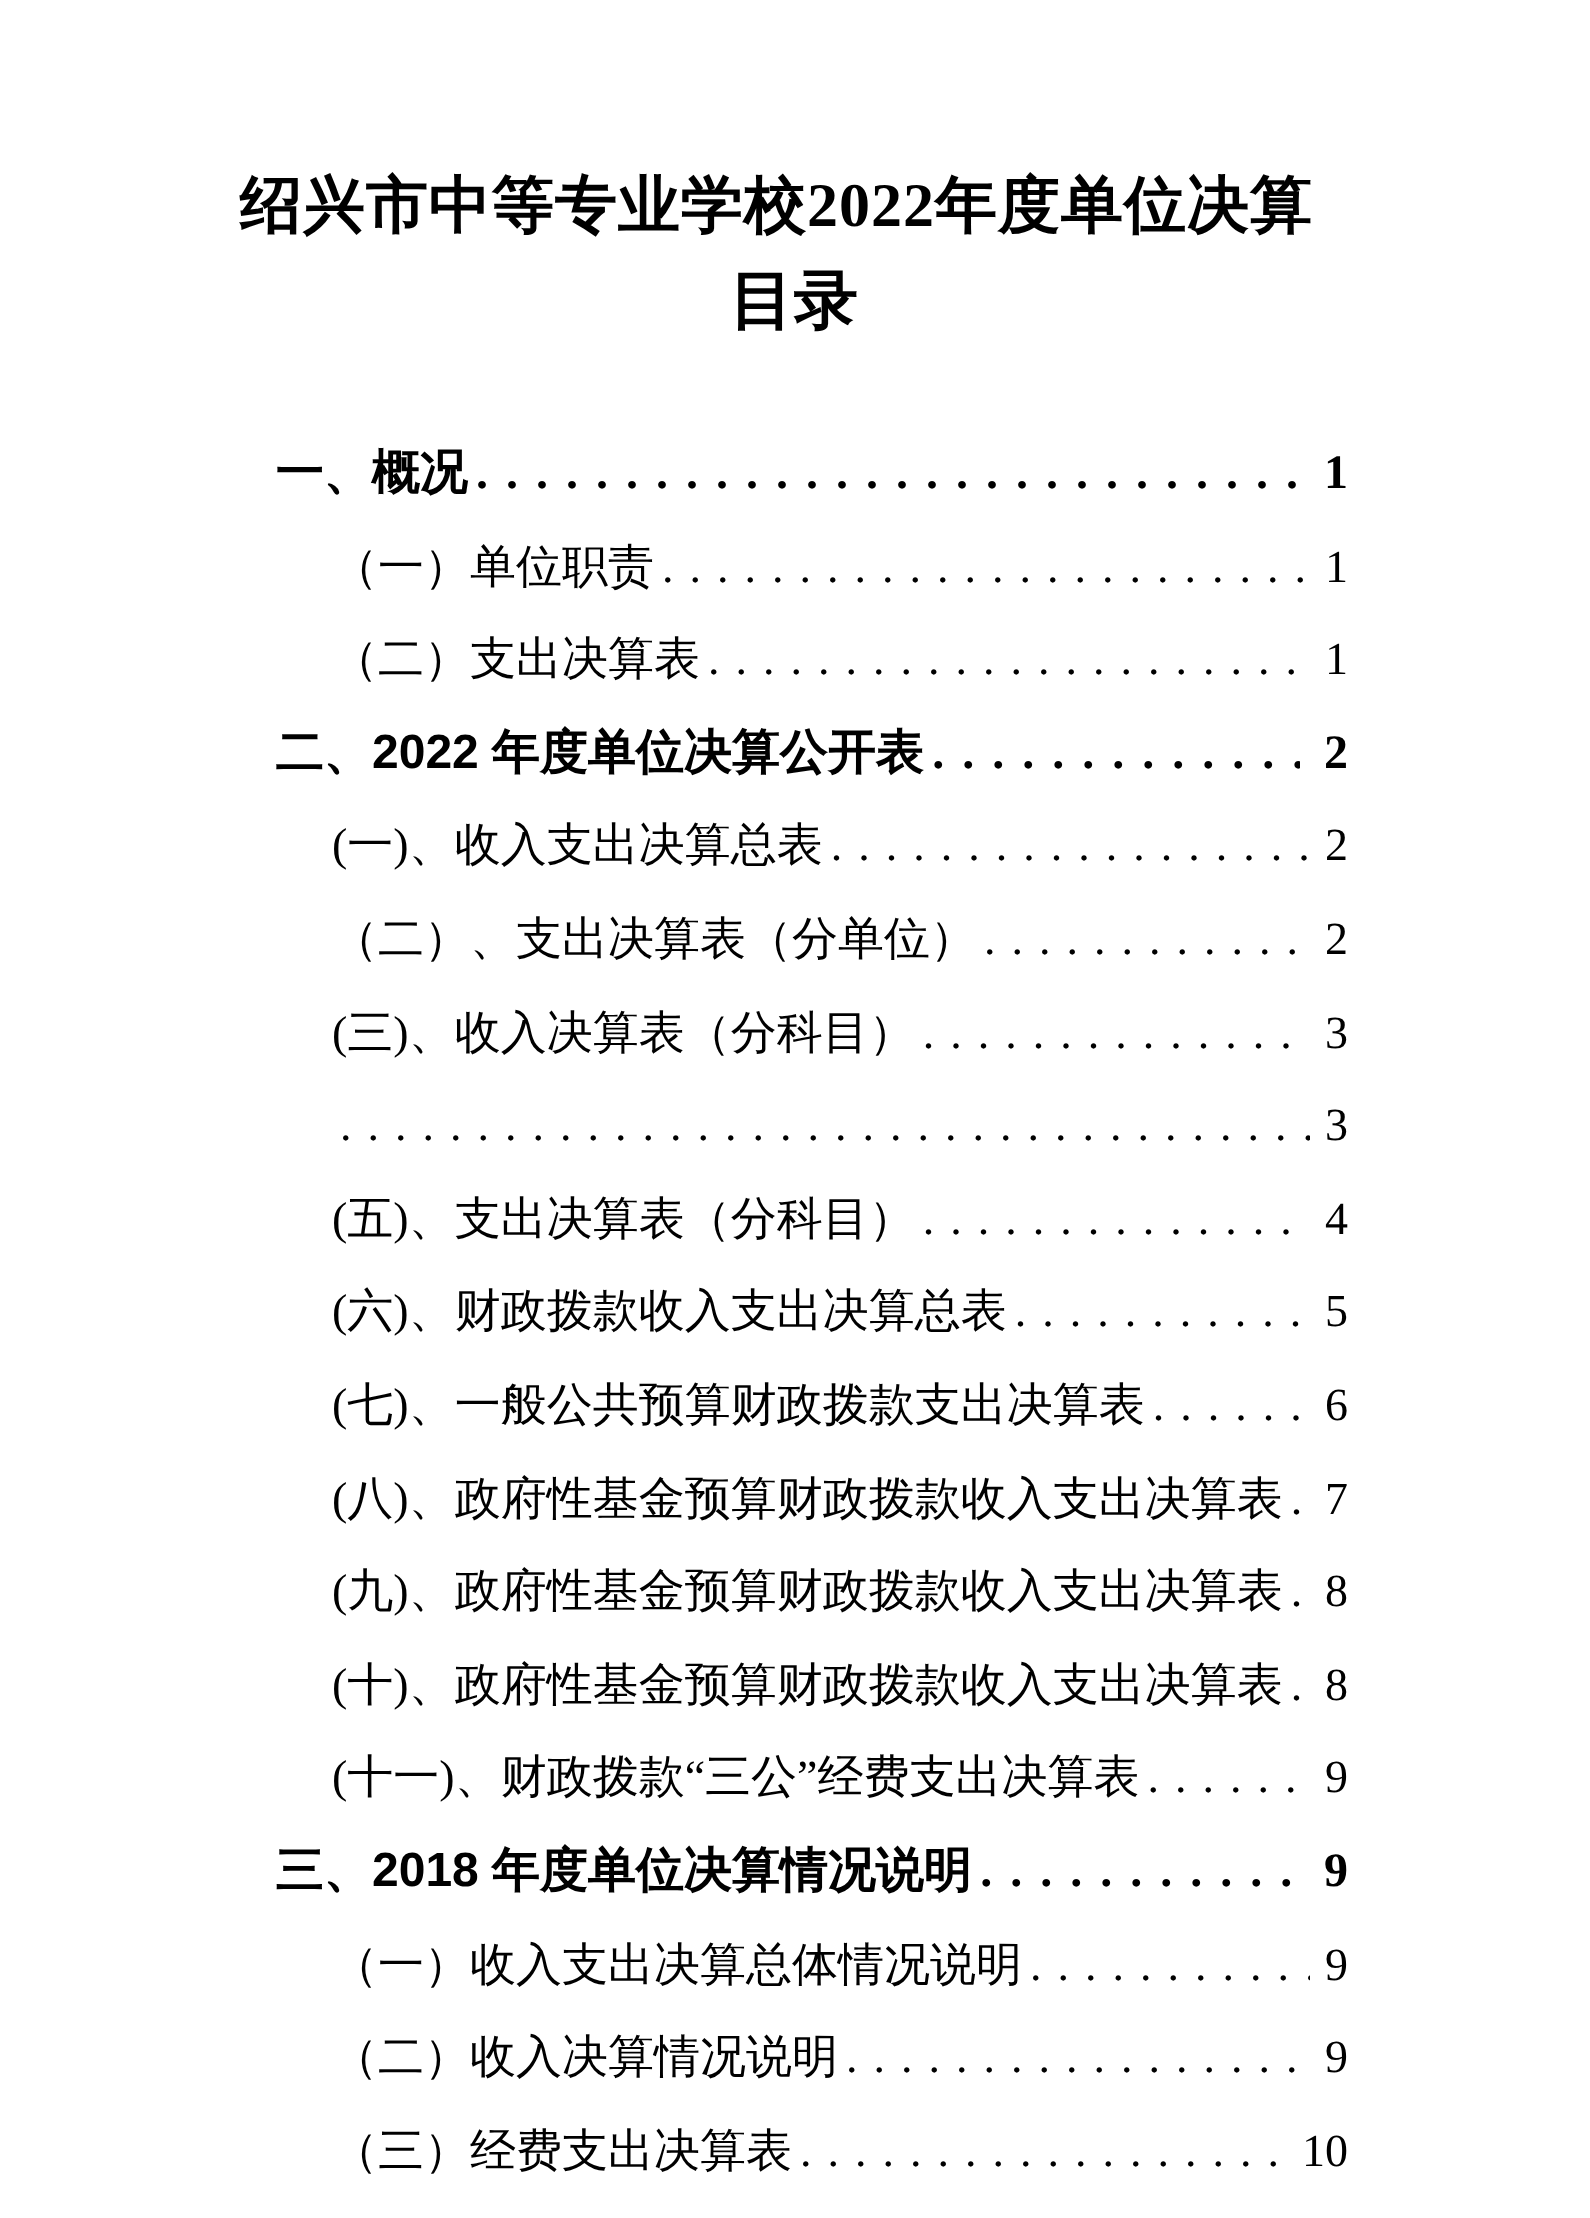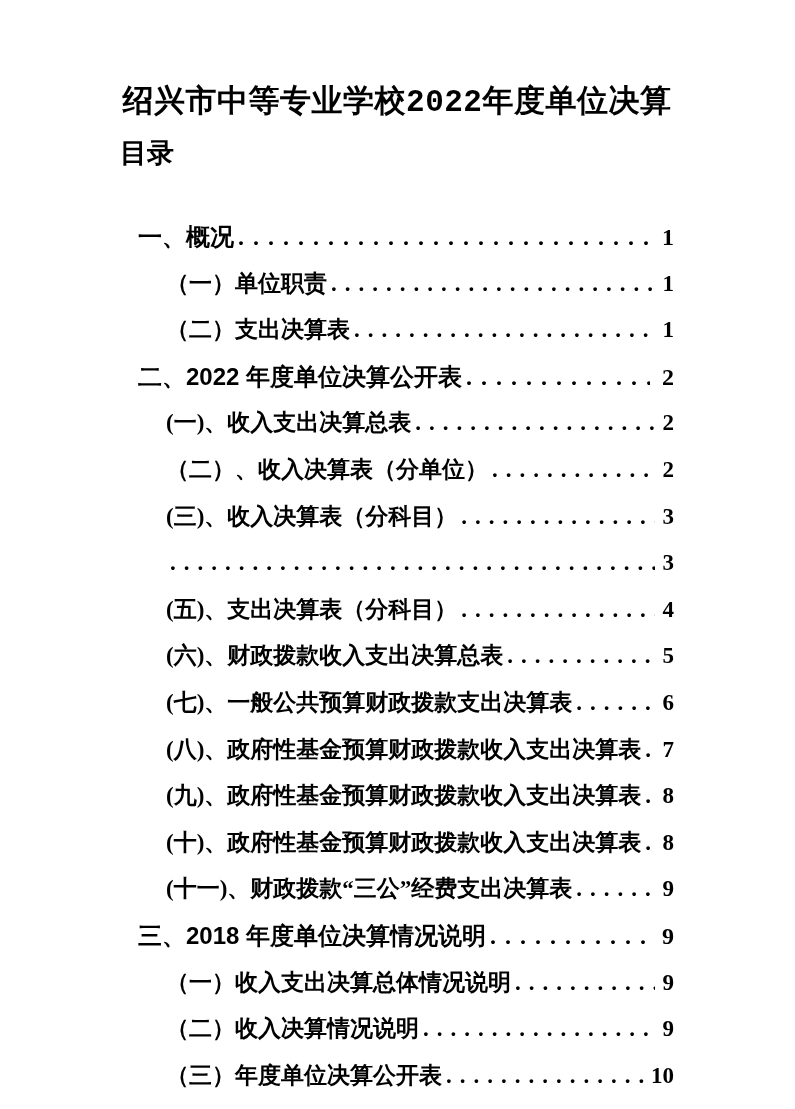"绍兴市中等专业学校2022年度单位决算" .doc-title { font-family: Liberation Mono, monospace -> Liberation Serif, serif; text-align: center -> left }
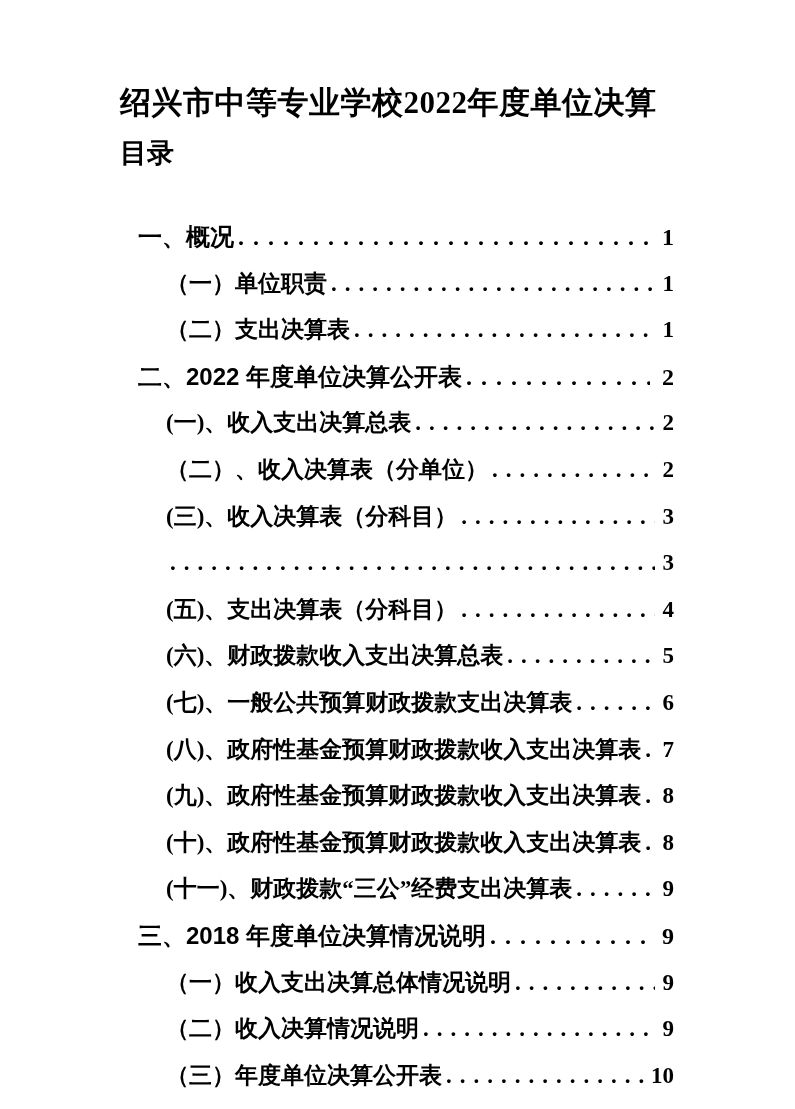"目录" .doc-subtitle { font-family: Liberation Serif, serif -> Liberation Mono, monospace; font-size: 27px -> 32px; text-align: none -> center }
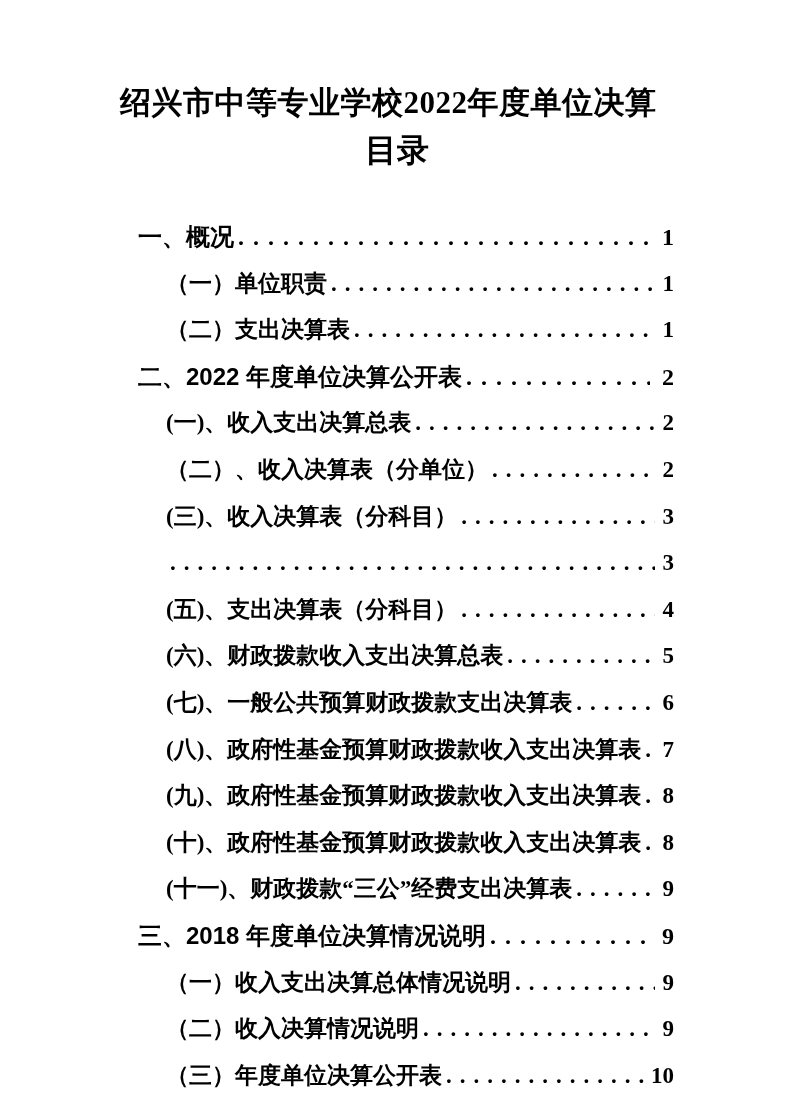"（一）单位职责" .toc-row.level-2 { font-weight: bold -> normal }
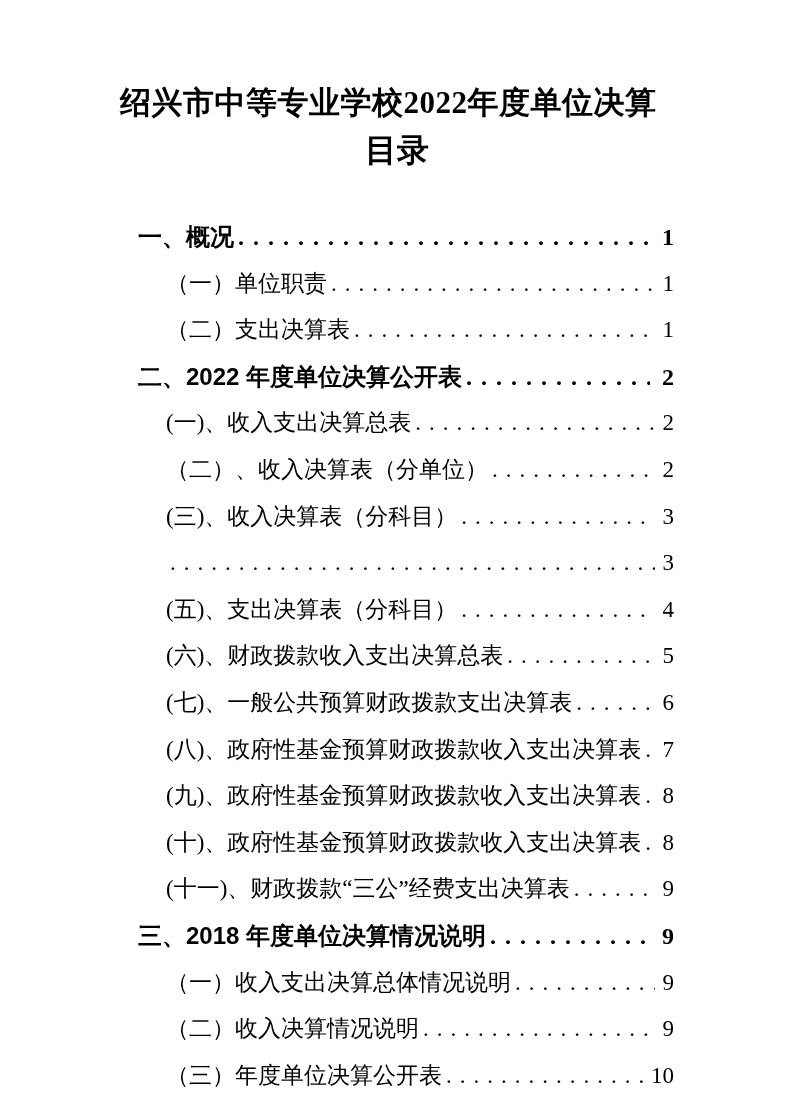"（二）、收入决算表（分单位）" span.toc-label { text: 收入 -> 支出 }
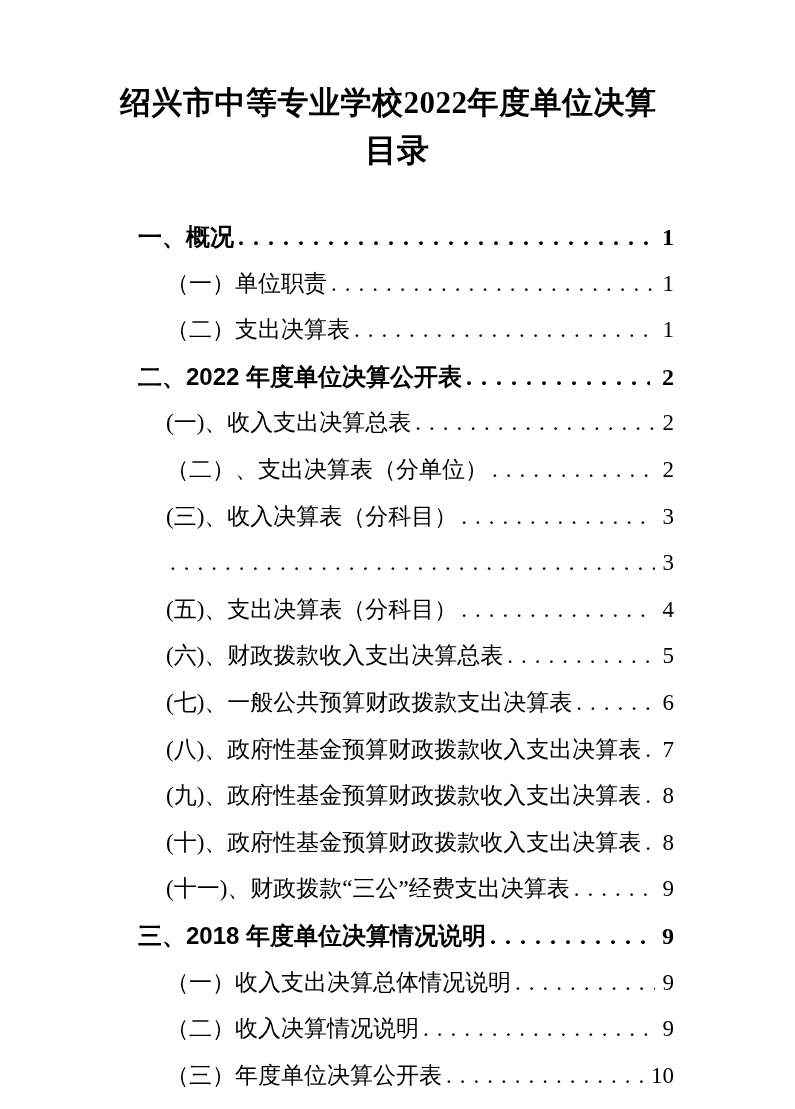"（三）年度单位决算公开表" span.toc-label { text: 年度单位决算公开 -> 经费支出决算 }
